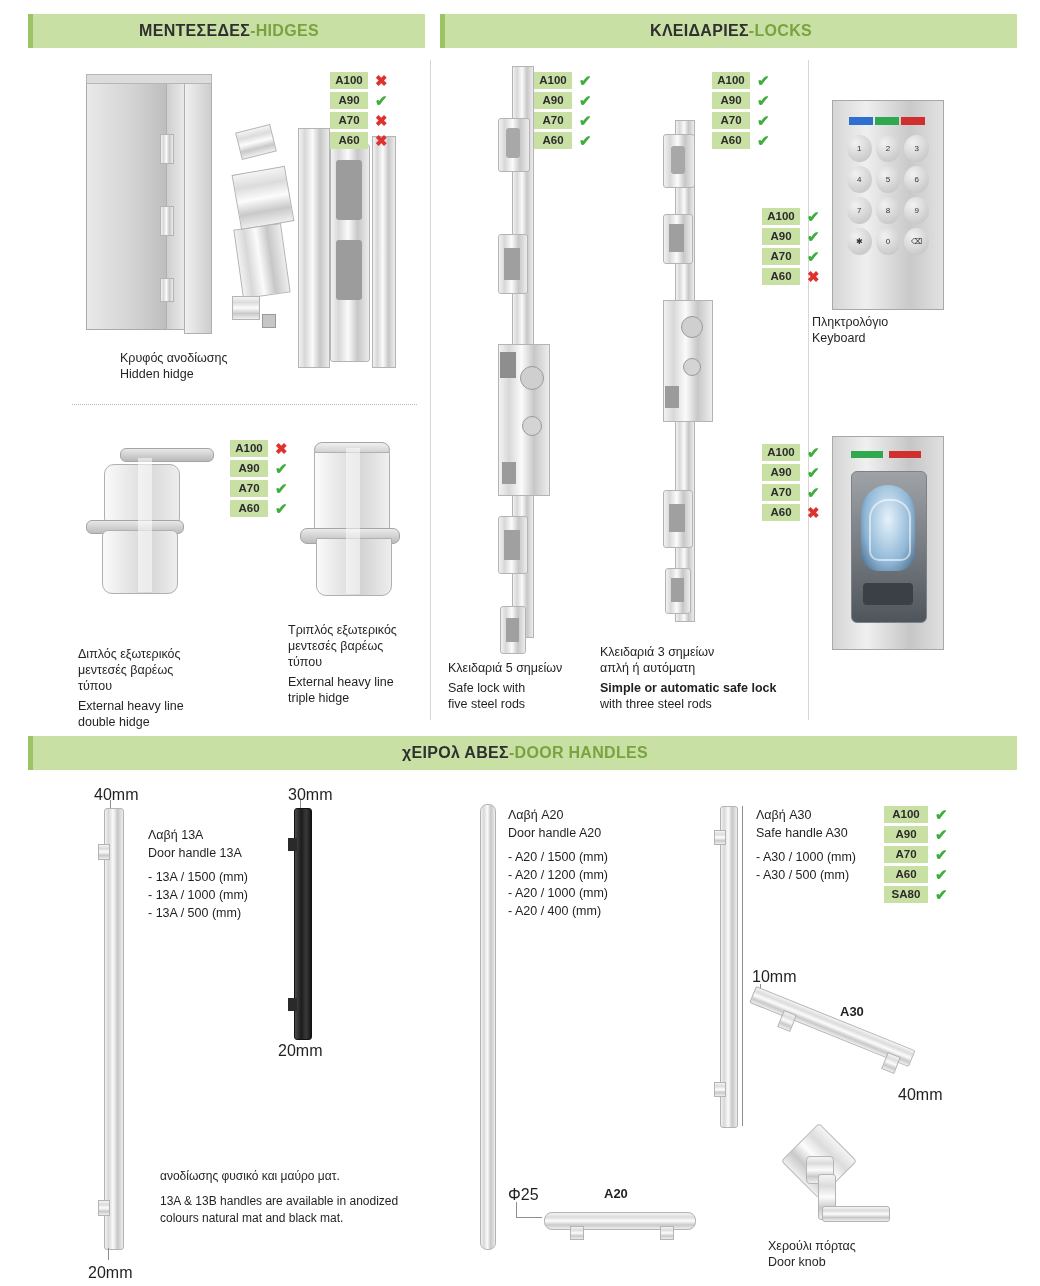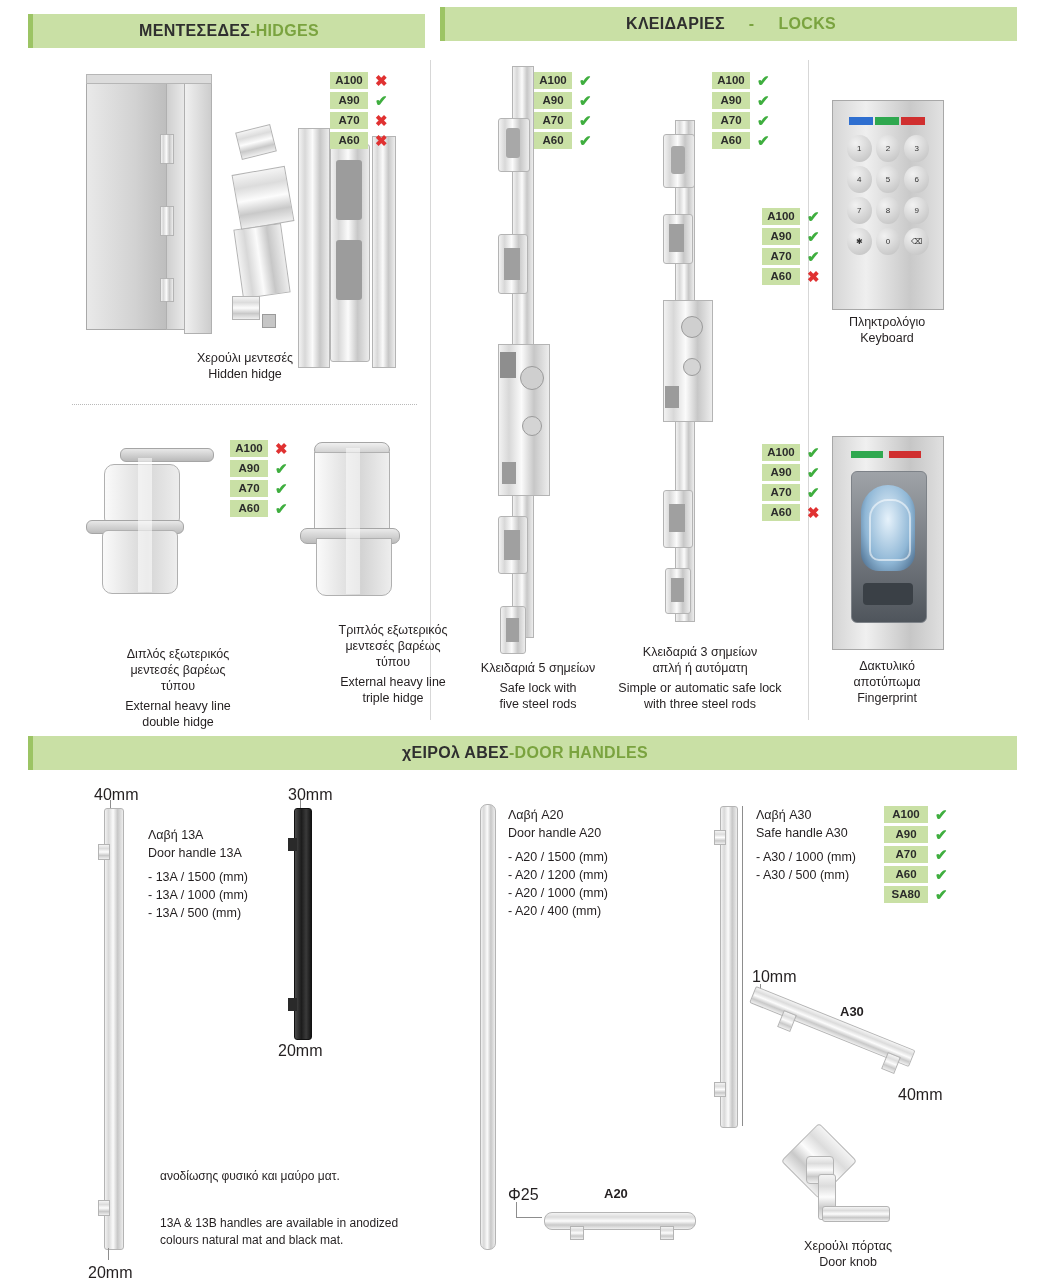"ΚΛΕΙΔΑΡΙΕΣ" div.sec-header { gap: 24px -> none; top: 7px -> 14px }
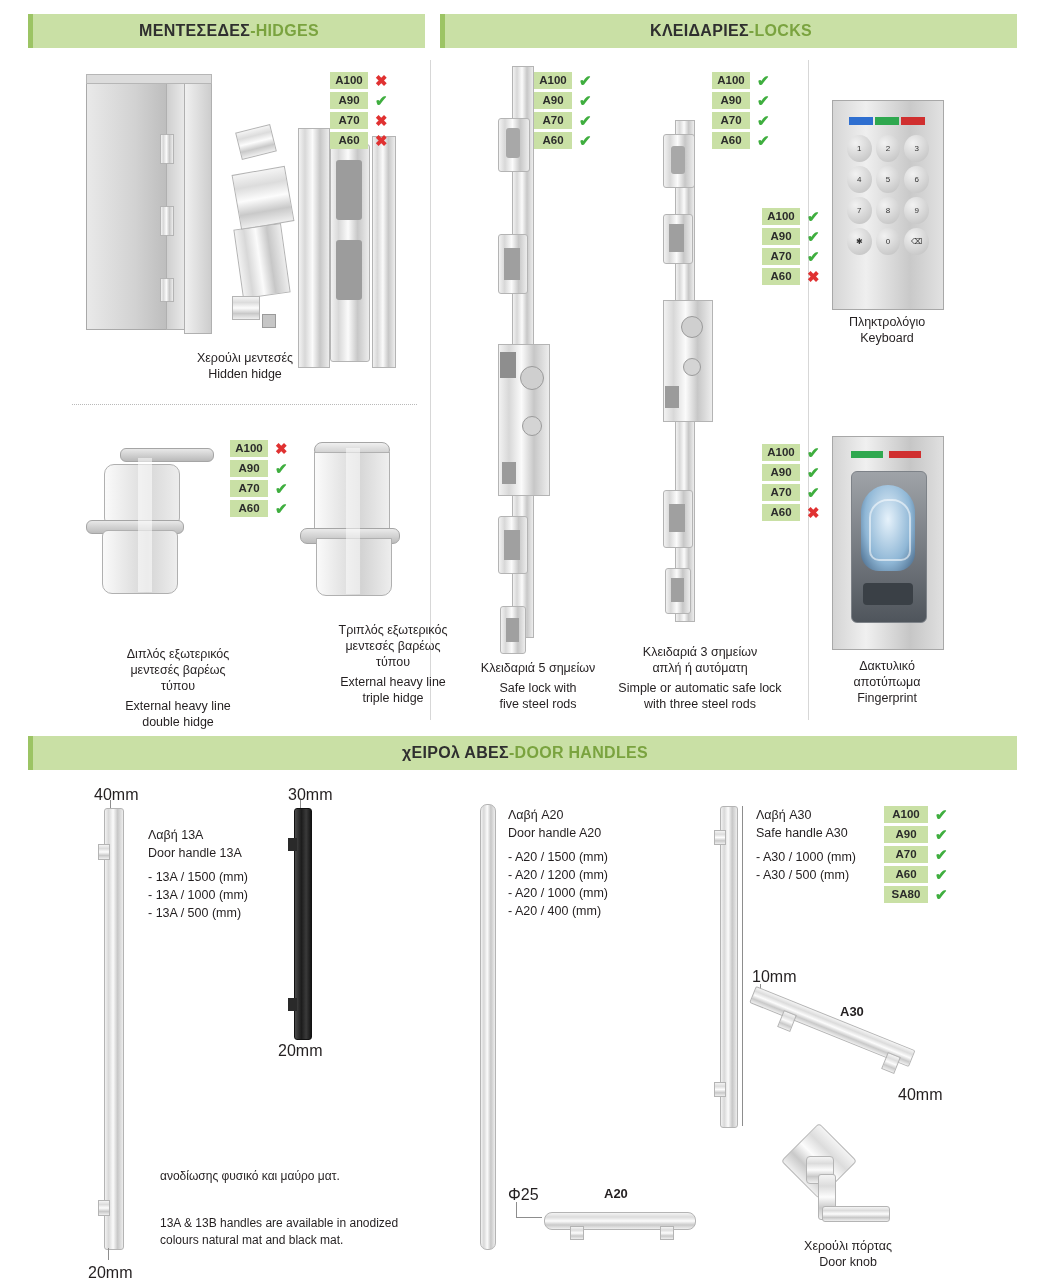"Πληκτρολόγιο" .cap { text-align: center -> left }
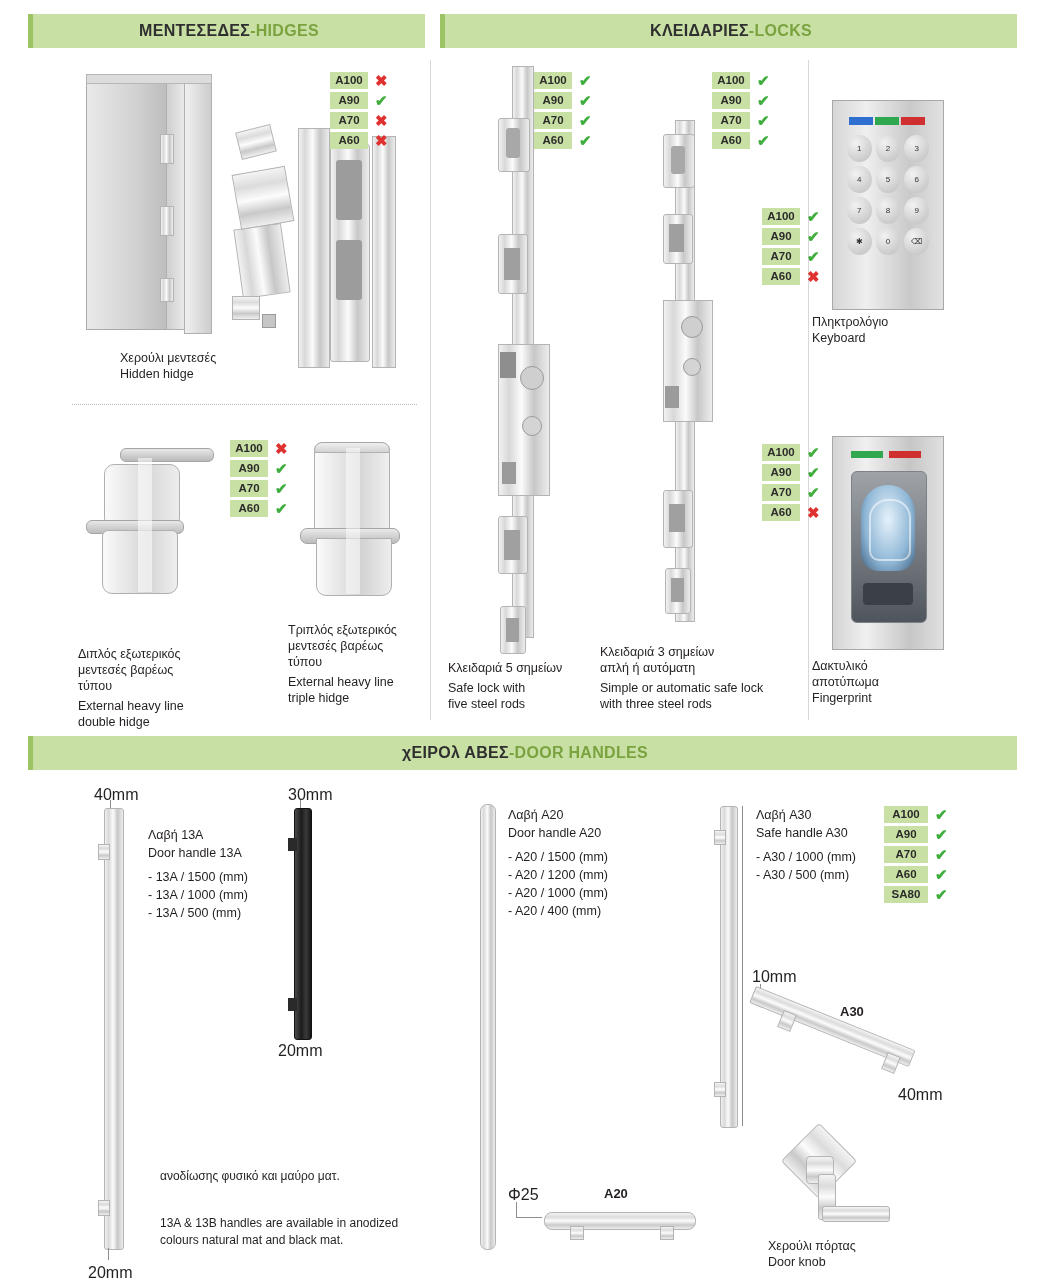"Χερούλι μεντεσές" span.el { text: Χερούλι μεντεσές -> Κρυφός ανοδίωσης }
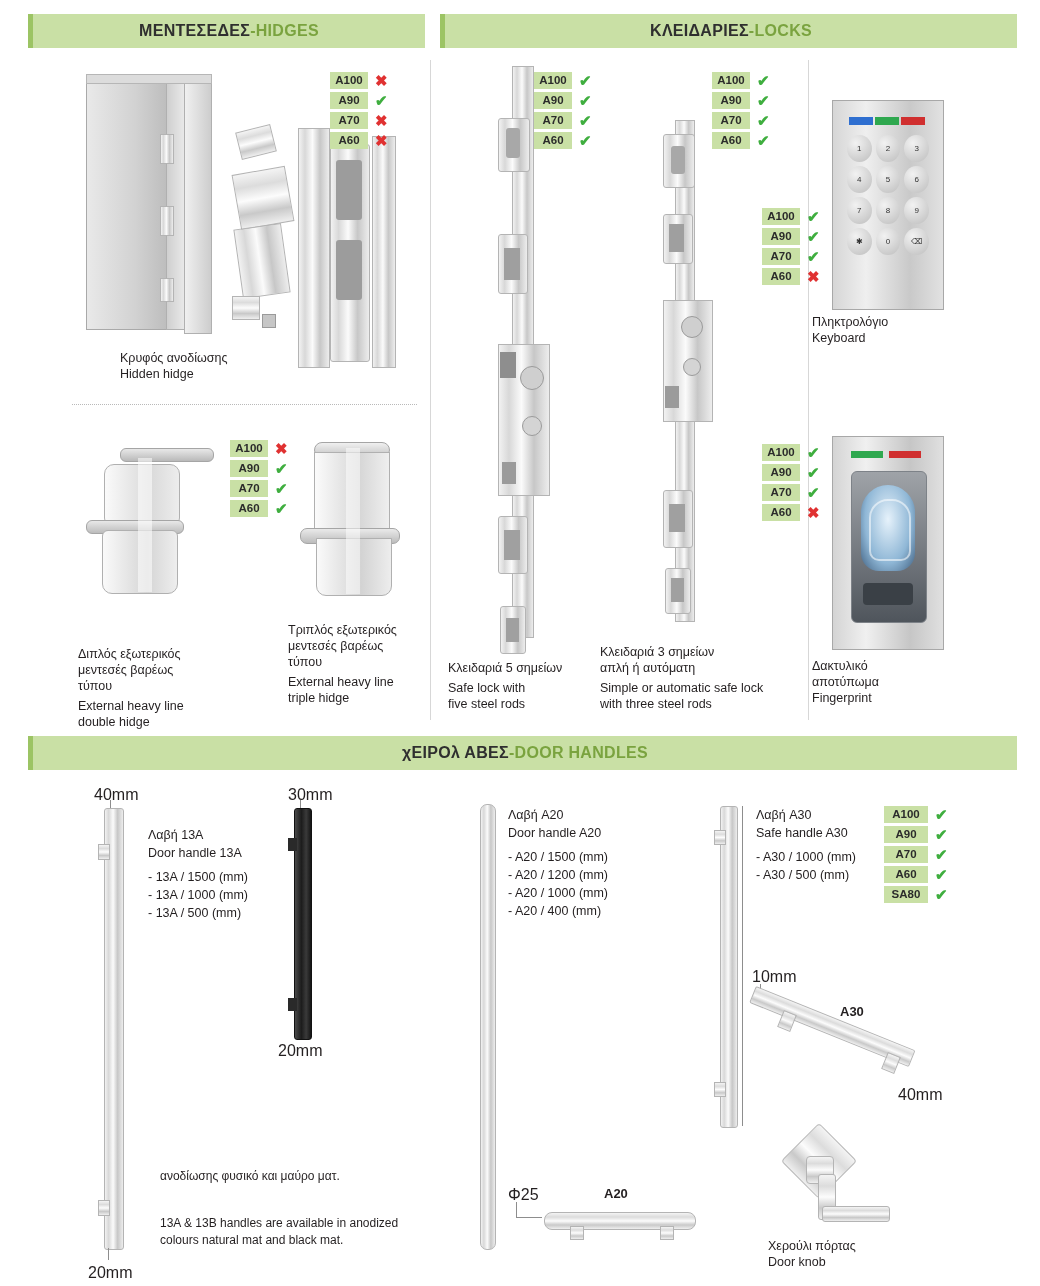"Δακτυλικό" div.cap { html: <div> <span>Δακτυλικό</span> <span>αποτύπωμα</span> <span>Fingerprint</span> </div> -> none }
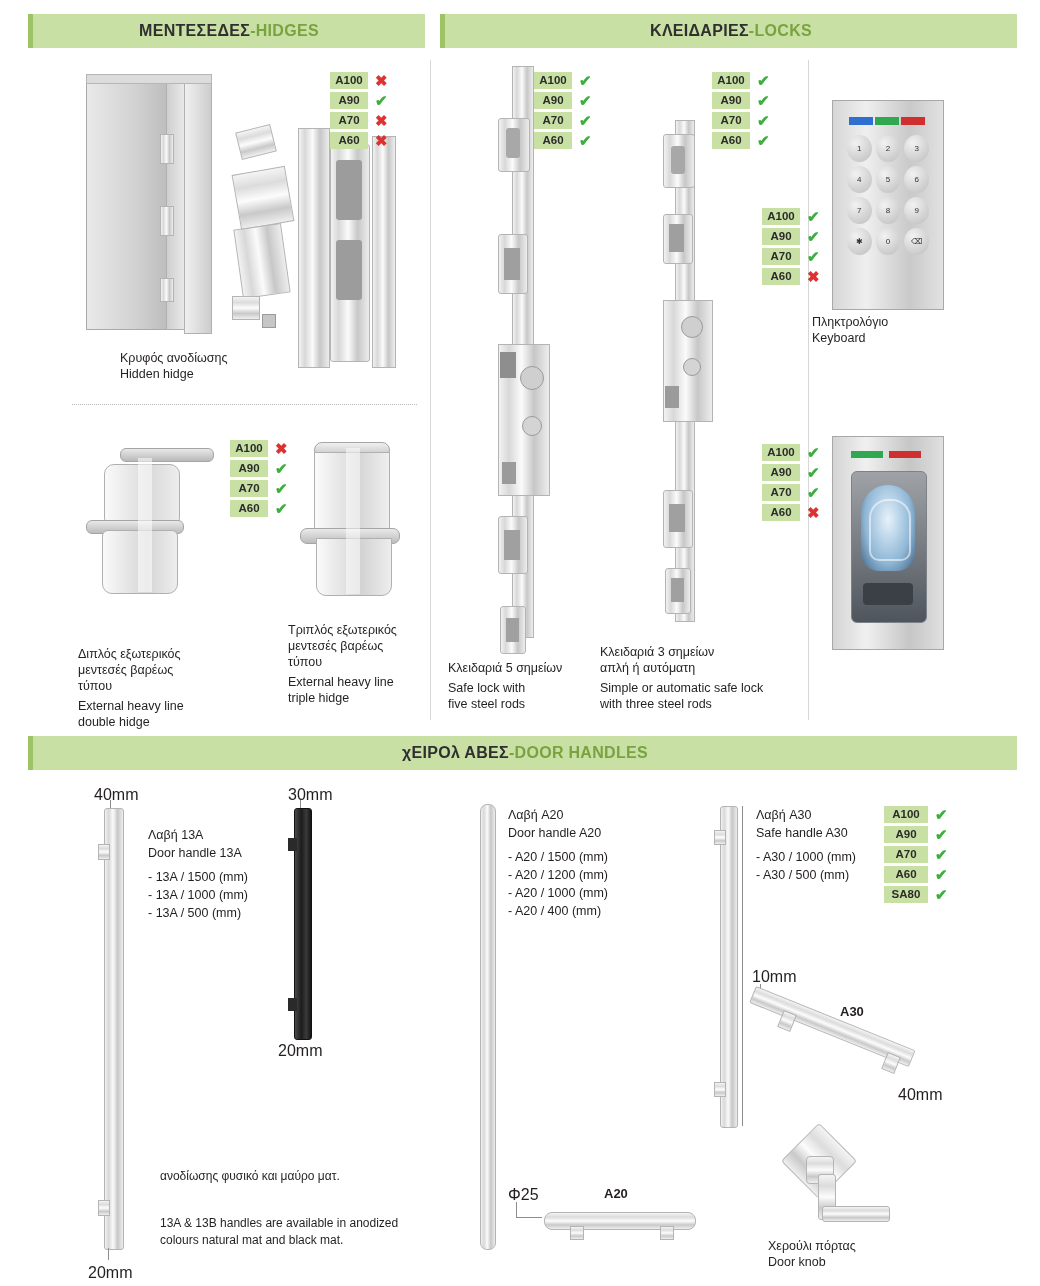"Simple or automatic safe lock" span.en { font-weight: none -> bold }
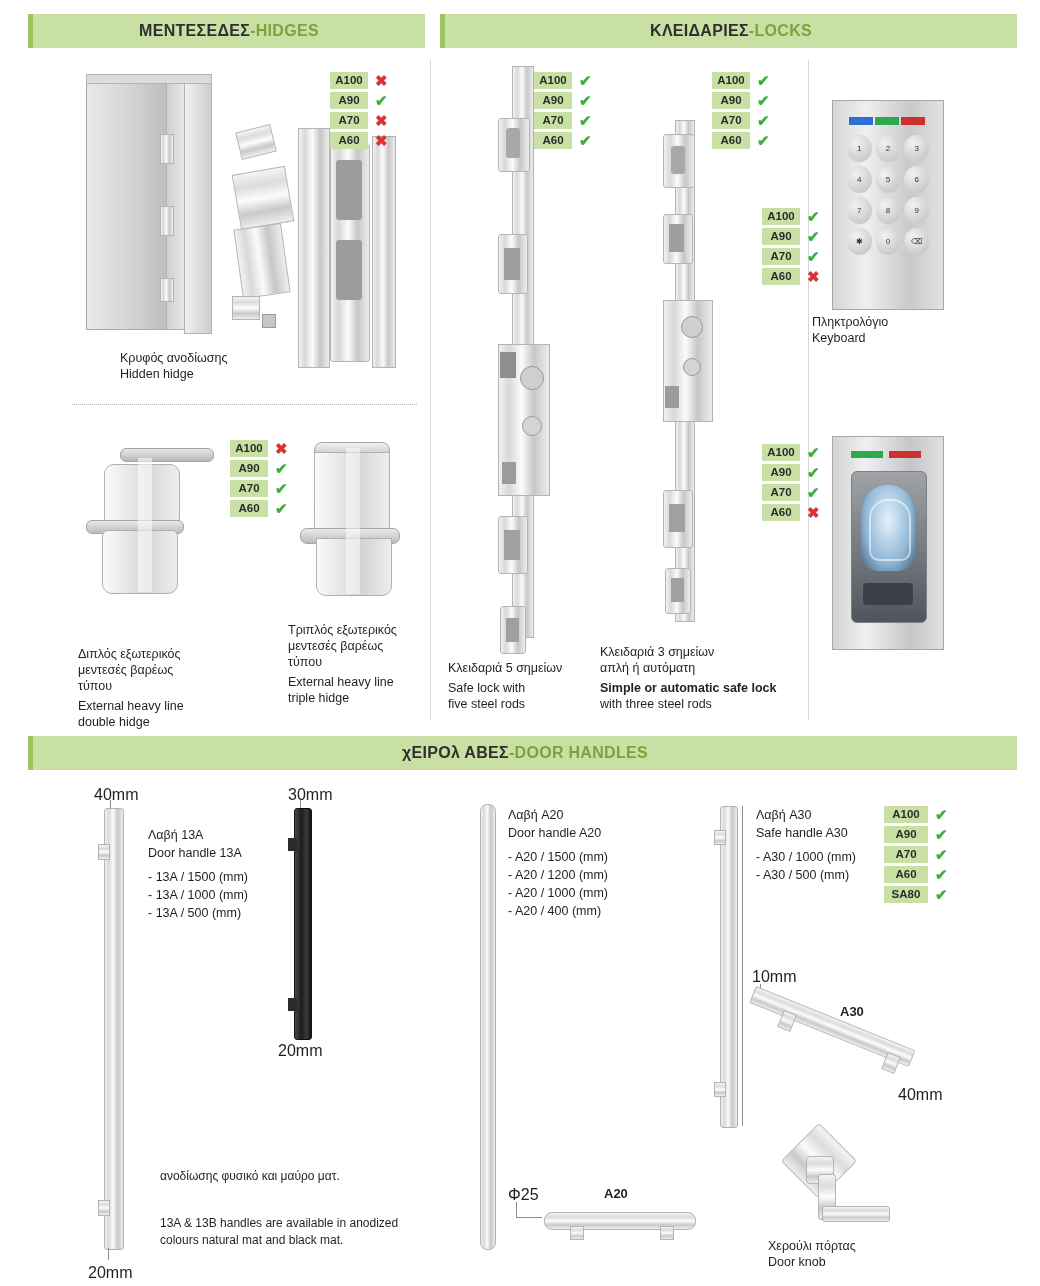"13A & 13B handles are" div { margin-top: 22px -> none }
